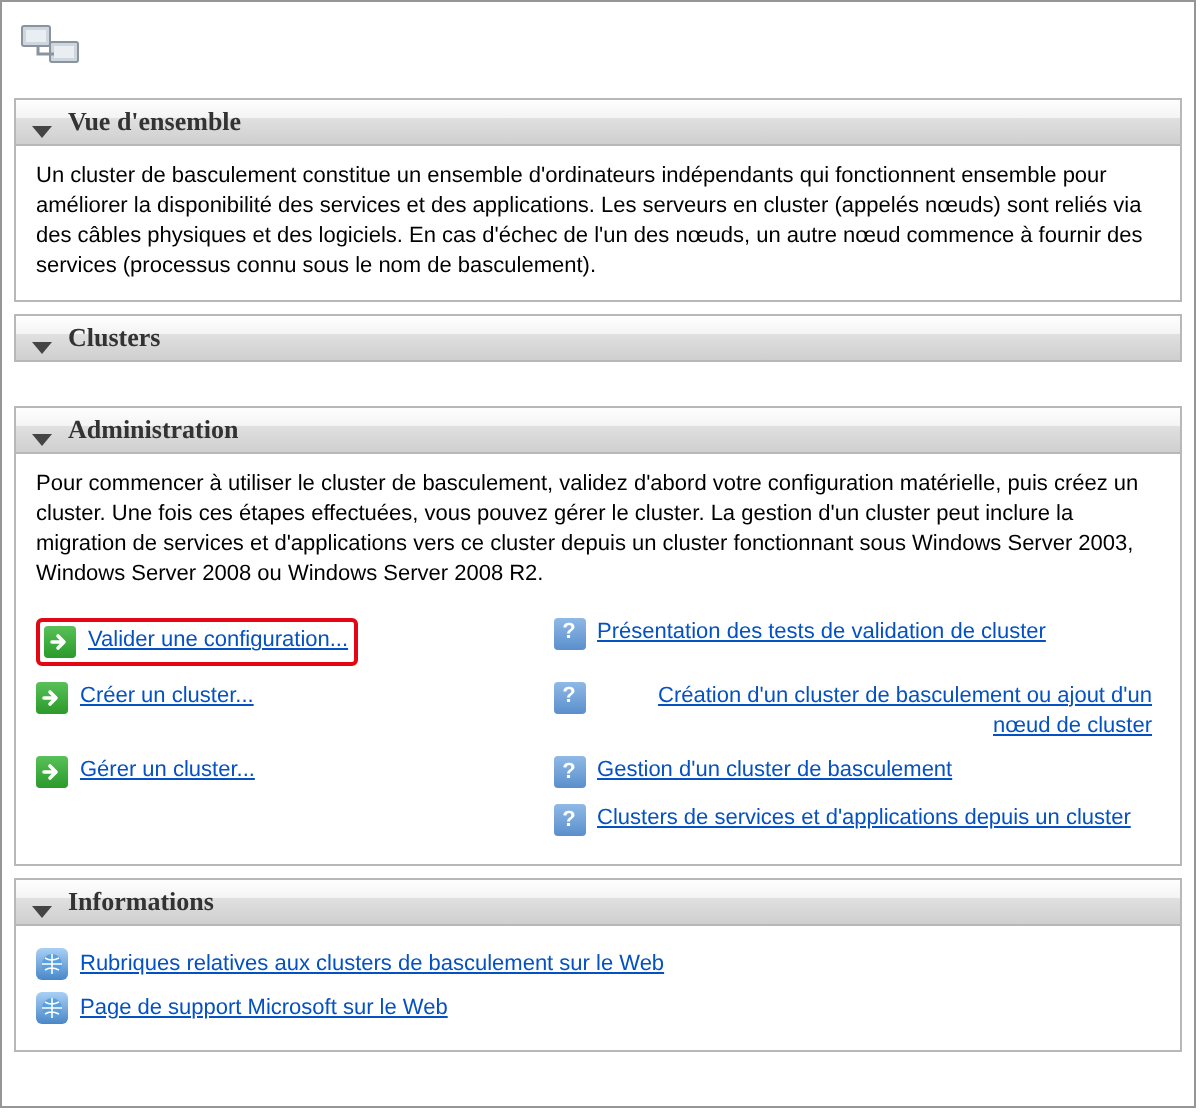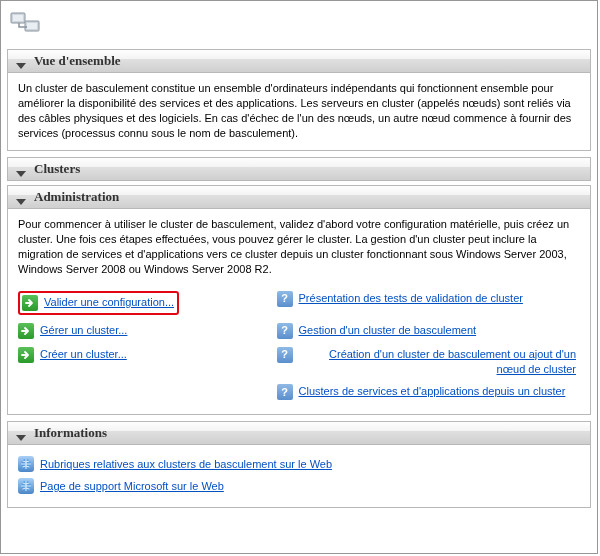"Clusters" div.panel { margin-bottom: 4px -> 22px }
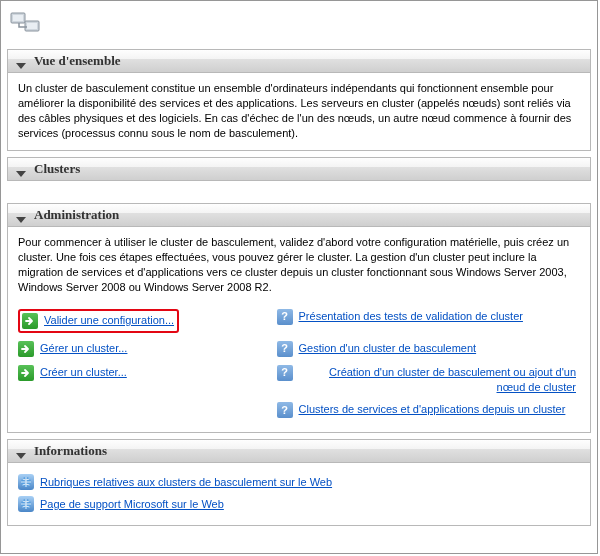"Gérer un cluster..." tr { order: before "Créer un cluster..." -> after "Créer un cluster..." }
